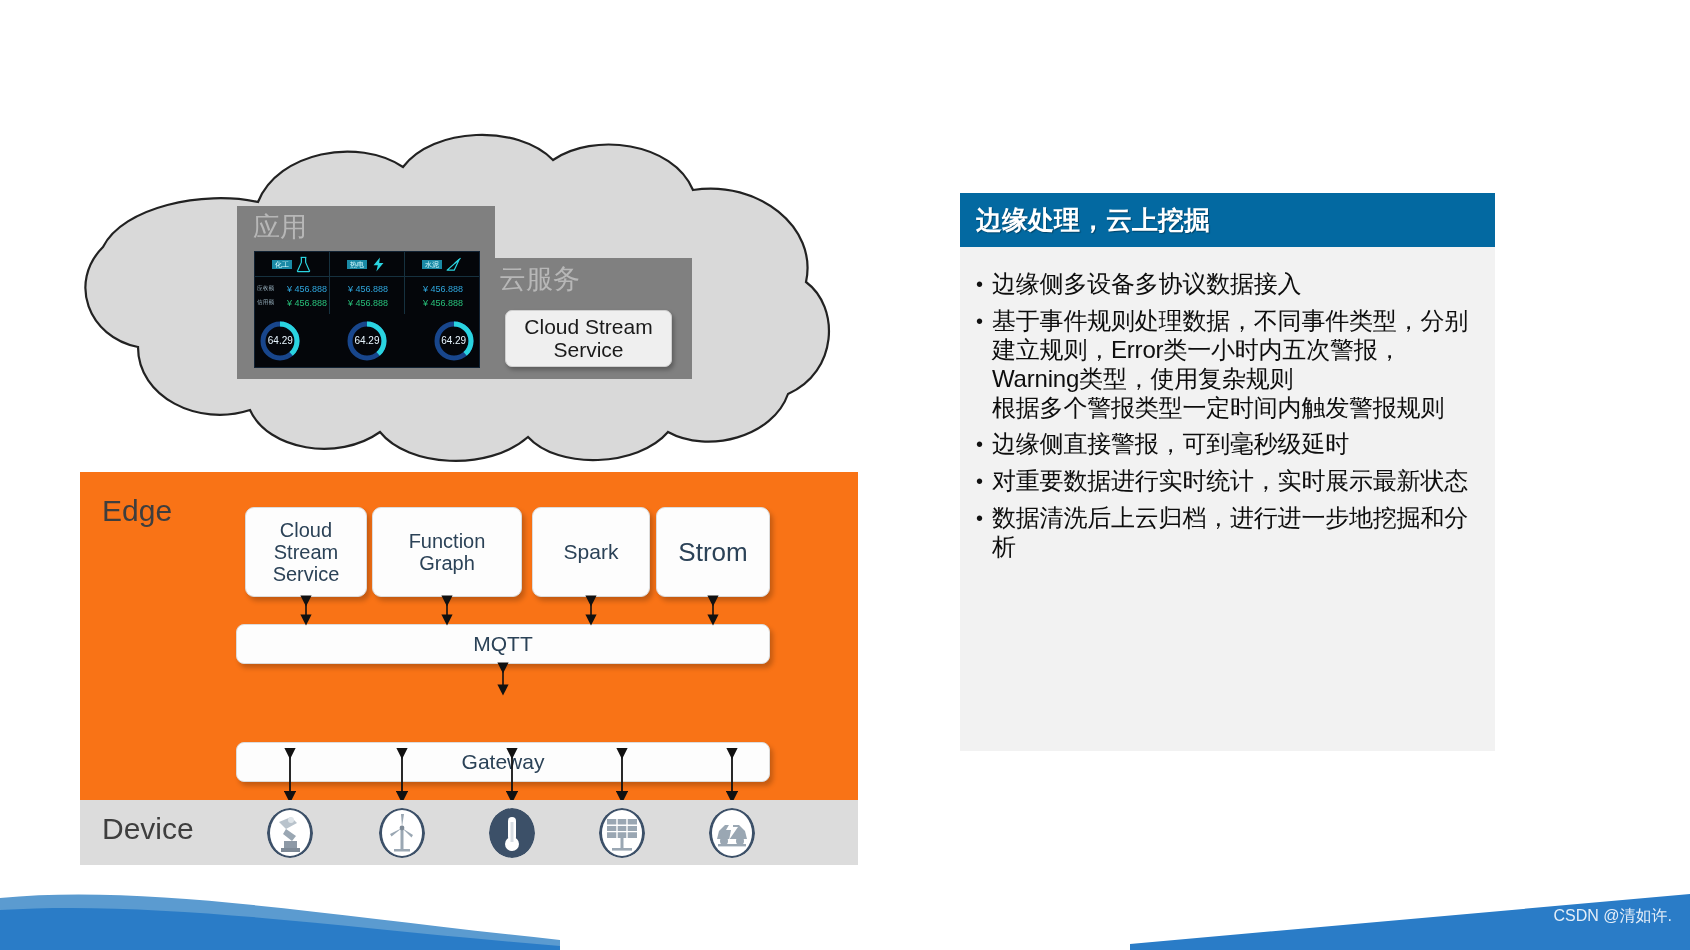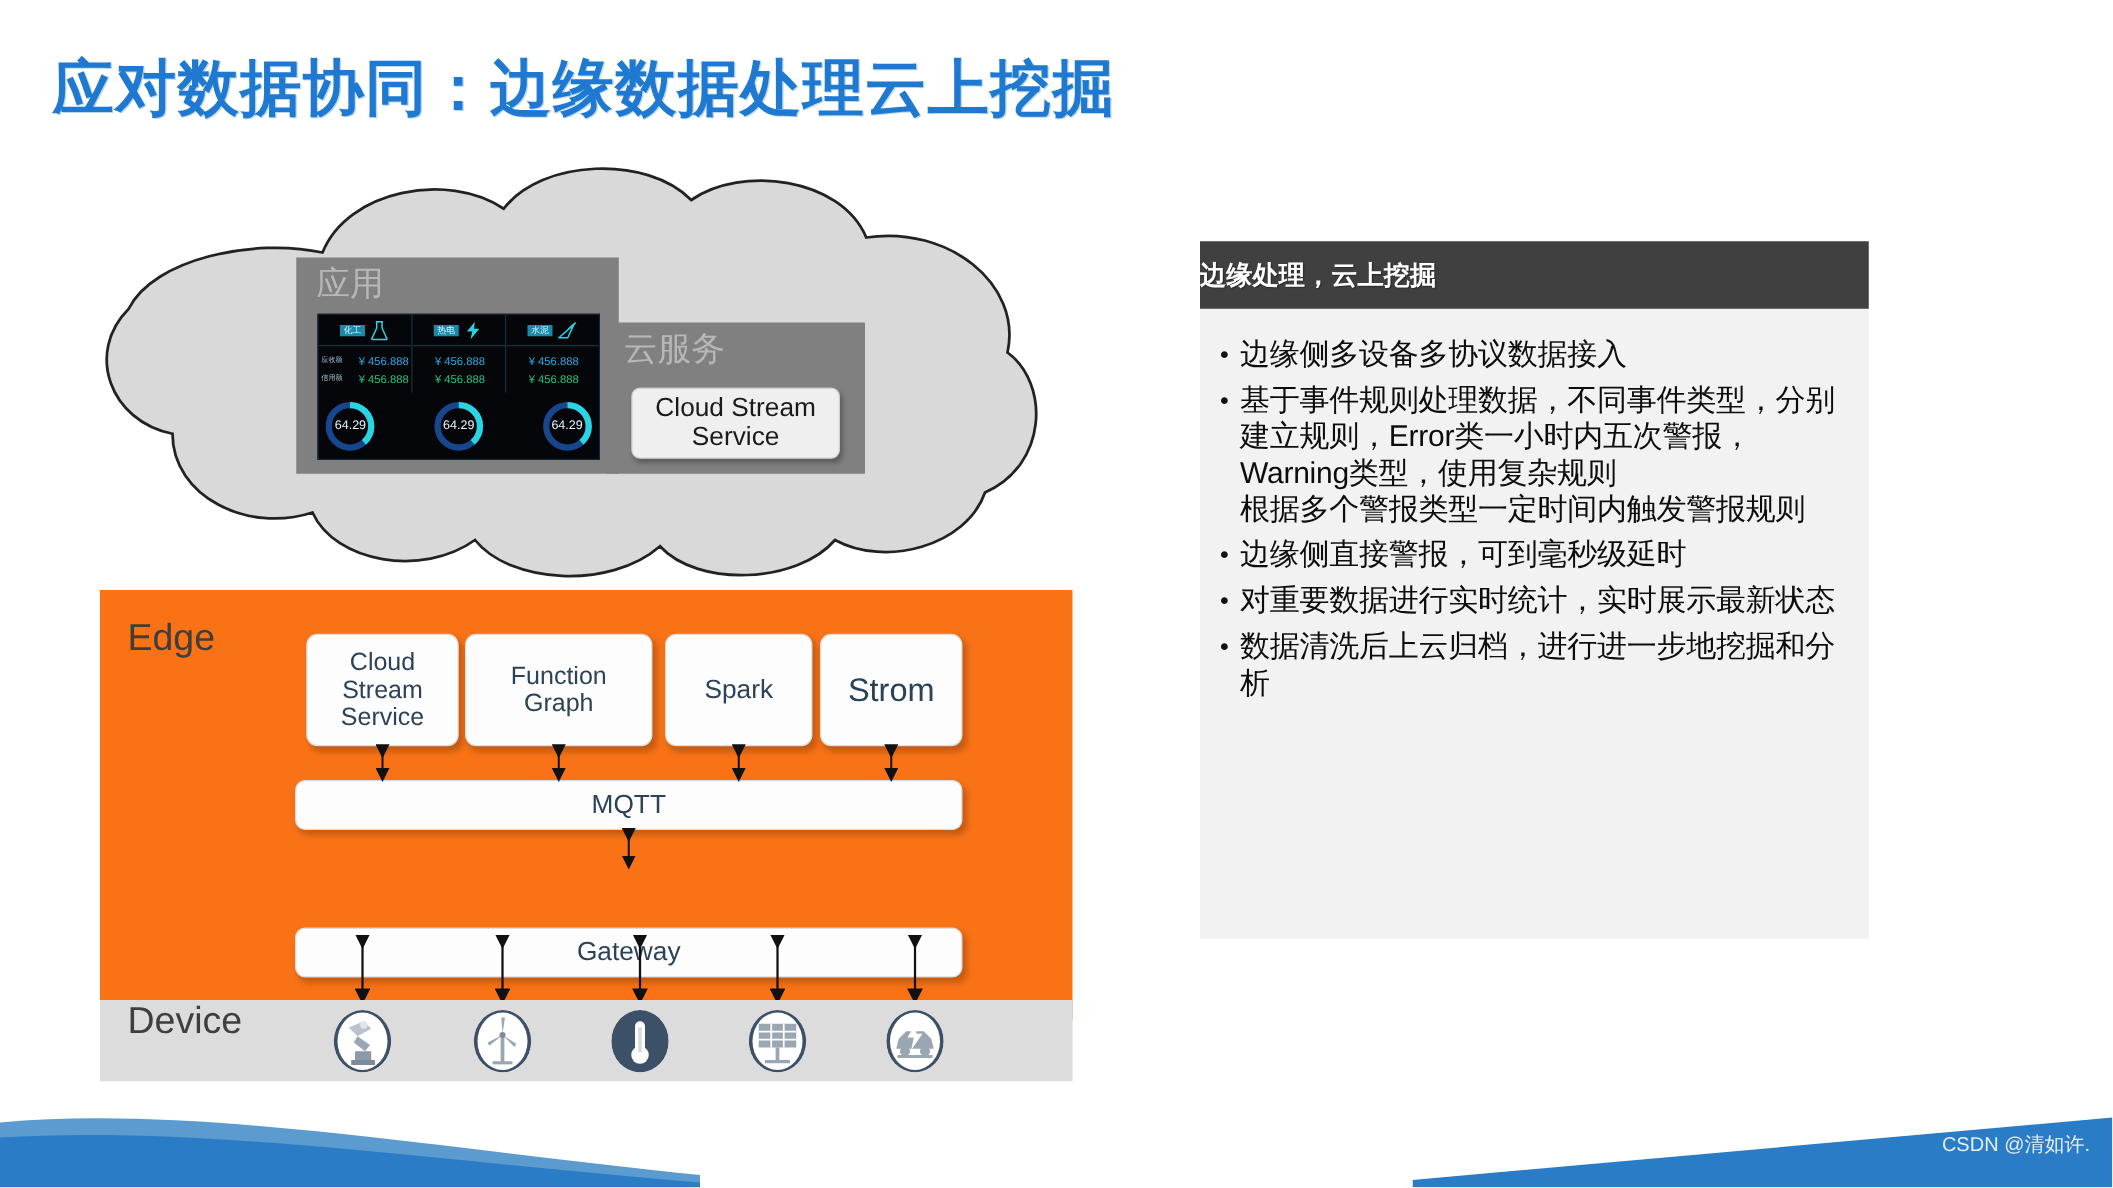"应对数据协同：边缘数据处理云上挖掘" div.slide-title { html: <div>应对数据协同：边缘数据处理云上挖掘</div> -> none }
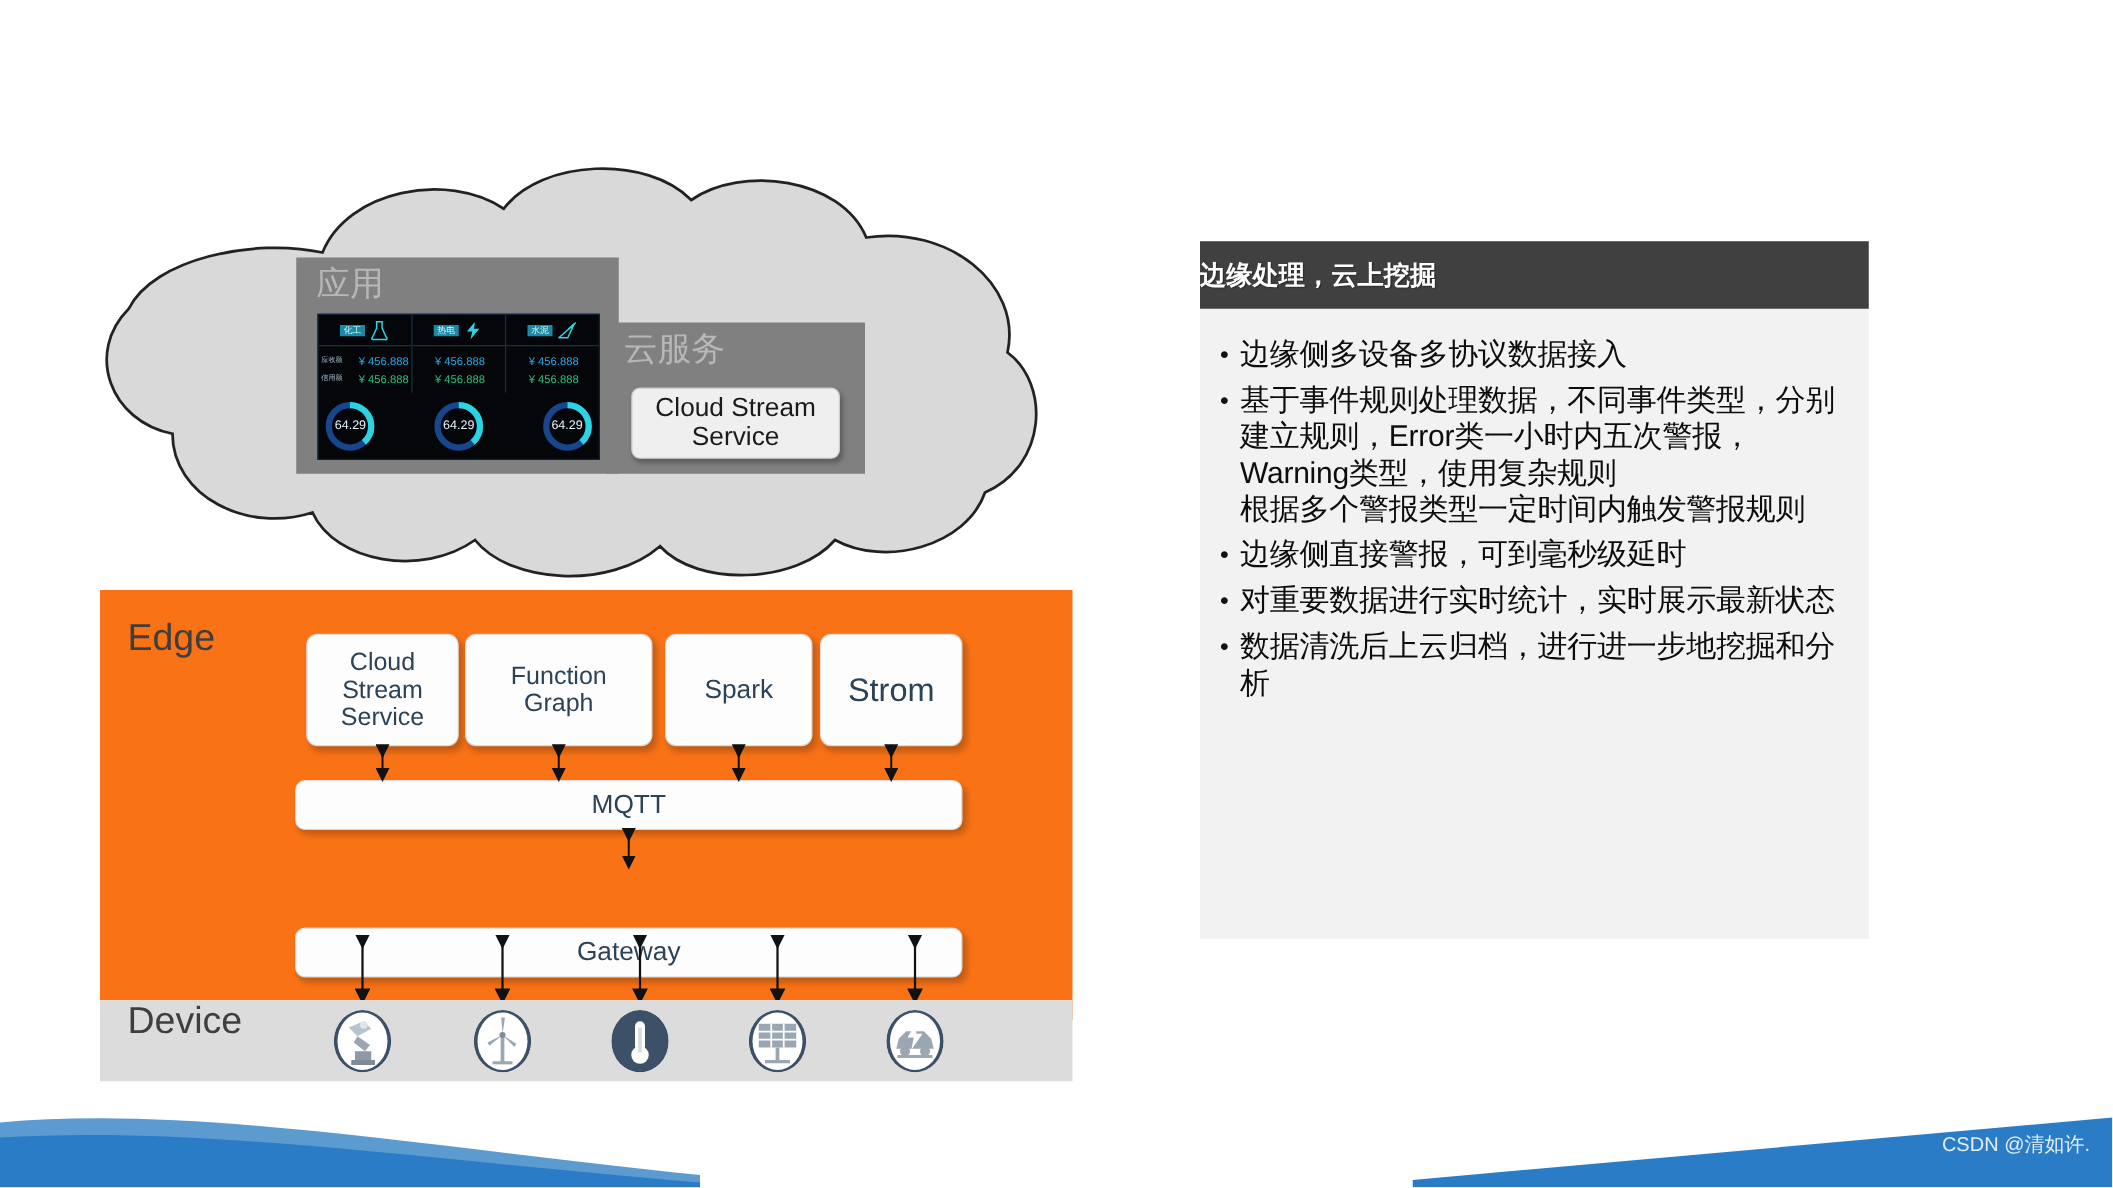"边缘处理，云上挖掘" .right-head { background: #404040 -> #0369a1; font-size: 21px -> 26px; padding-left: none -> 16px }
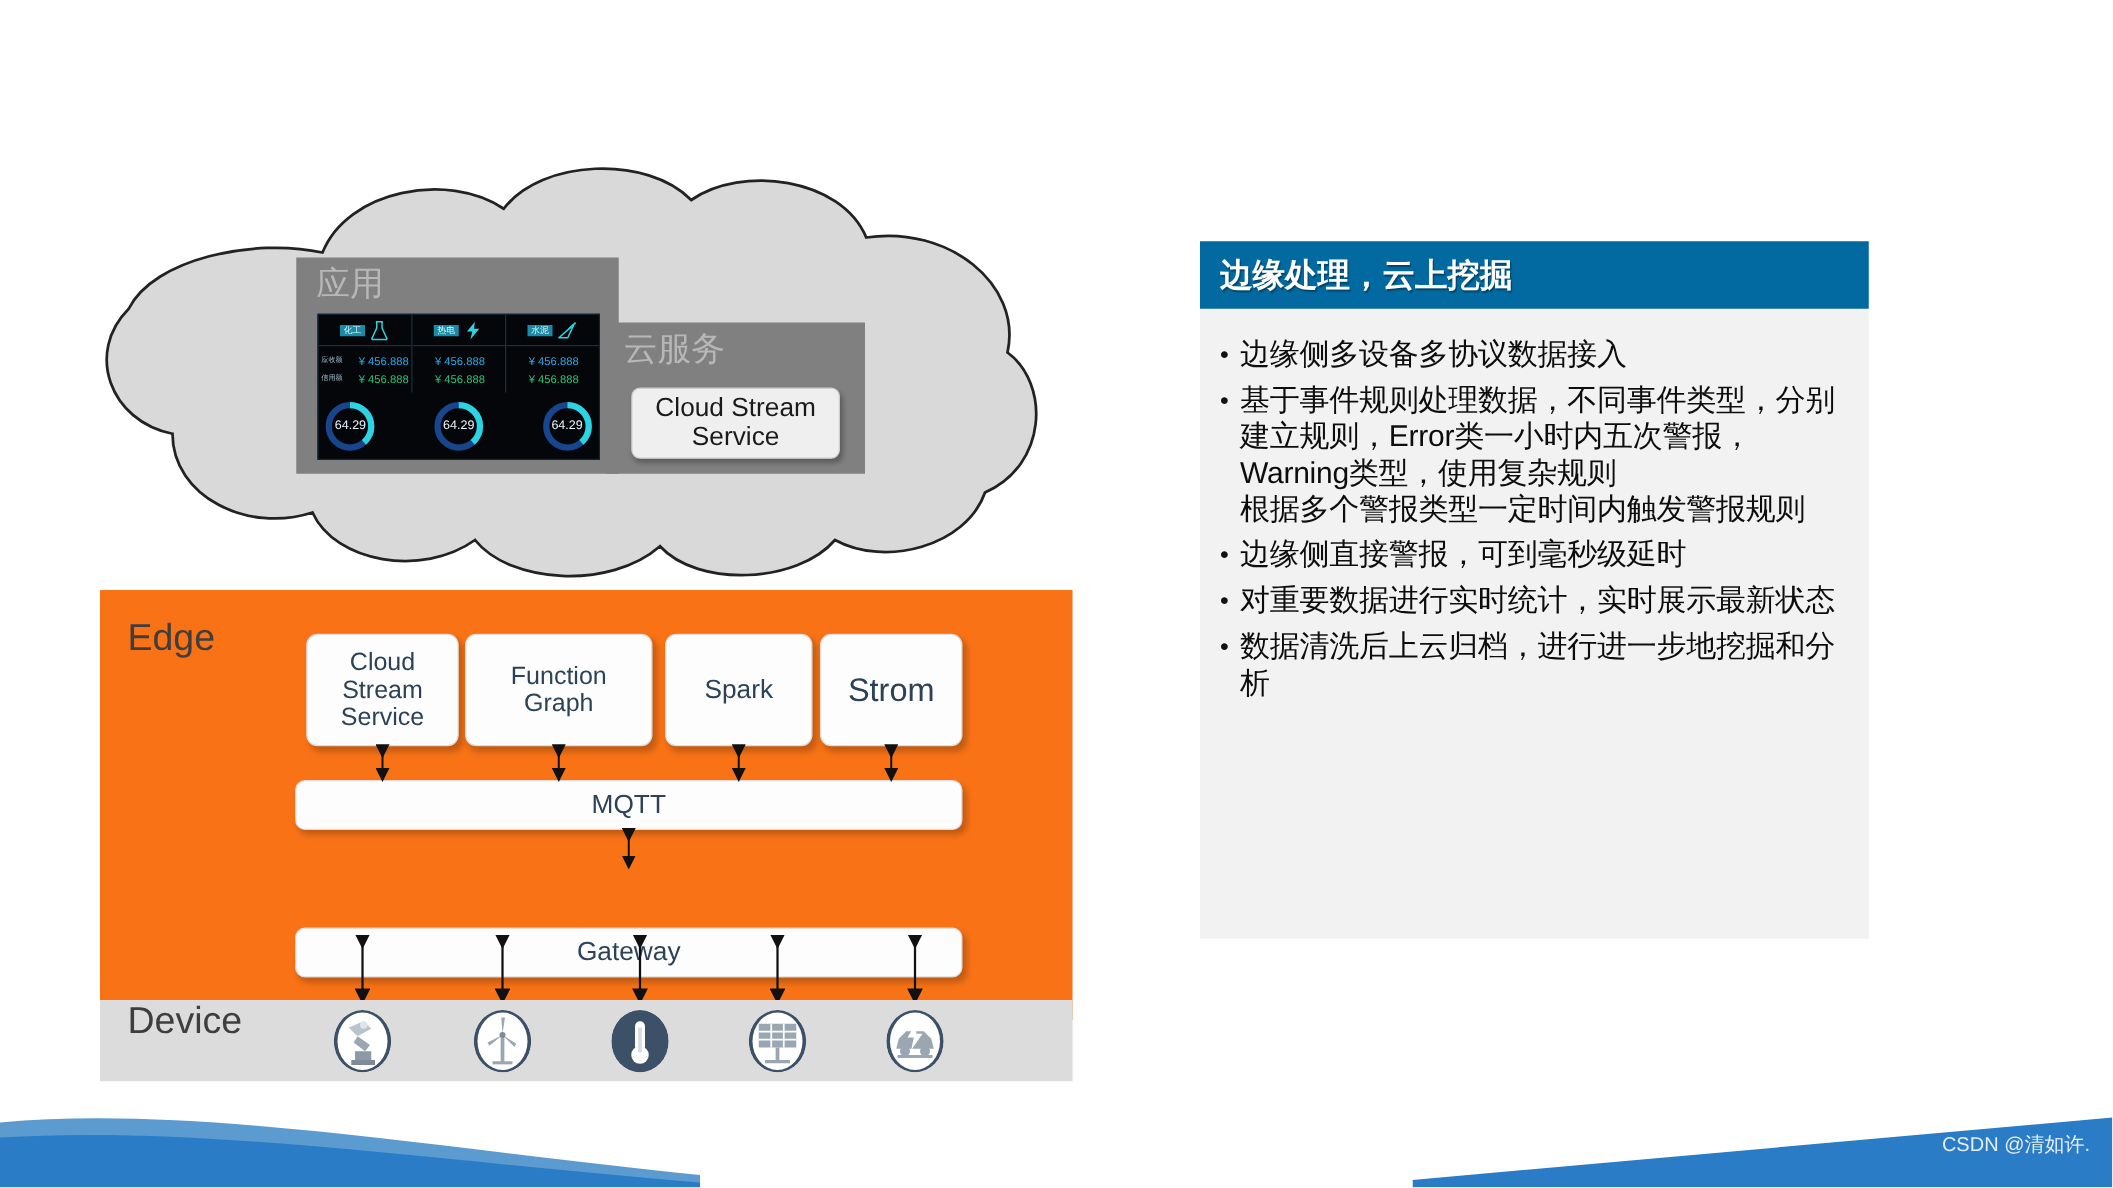"Device" .device-label { top: 0 -> 12px }
